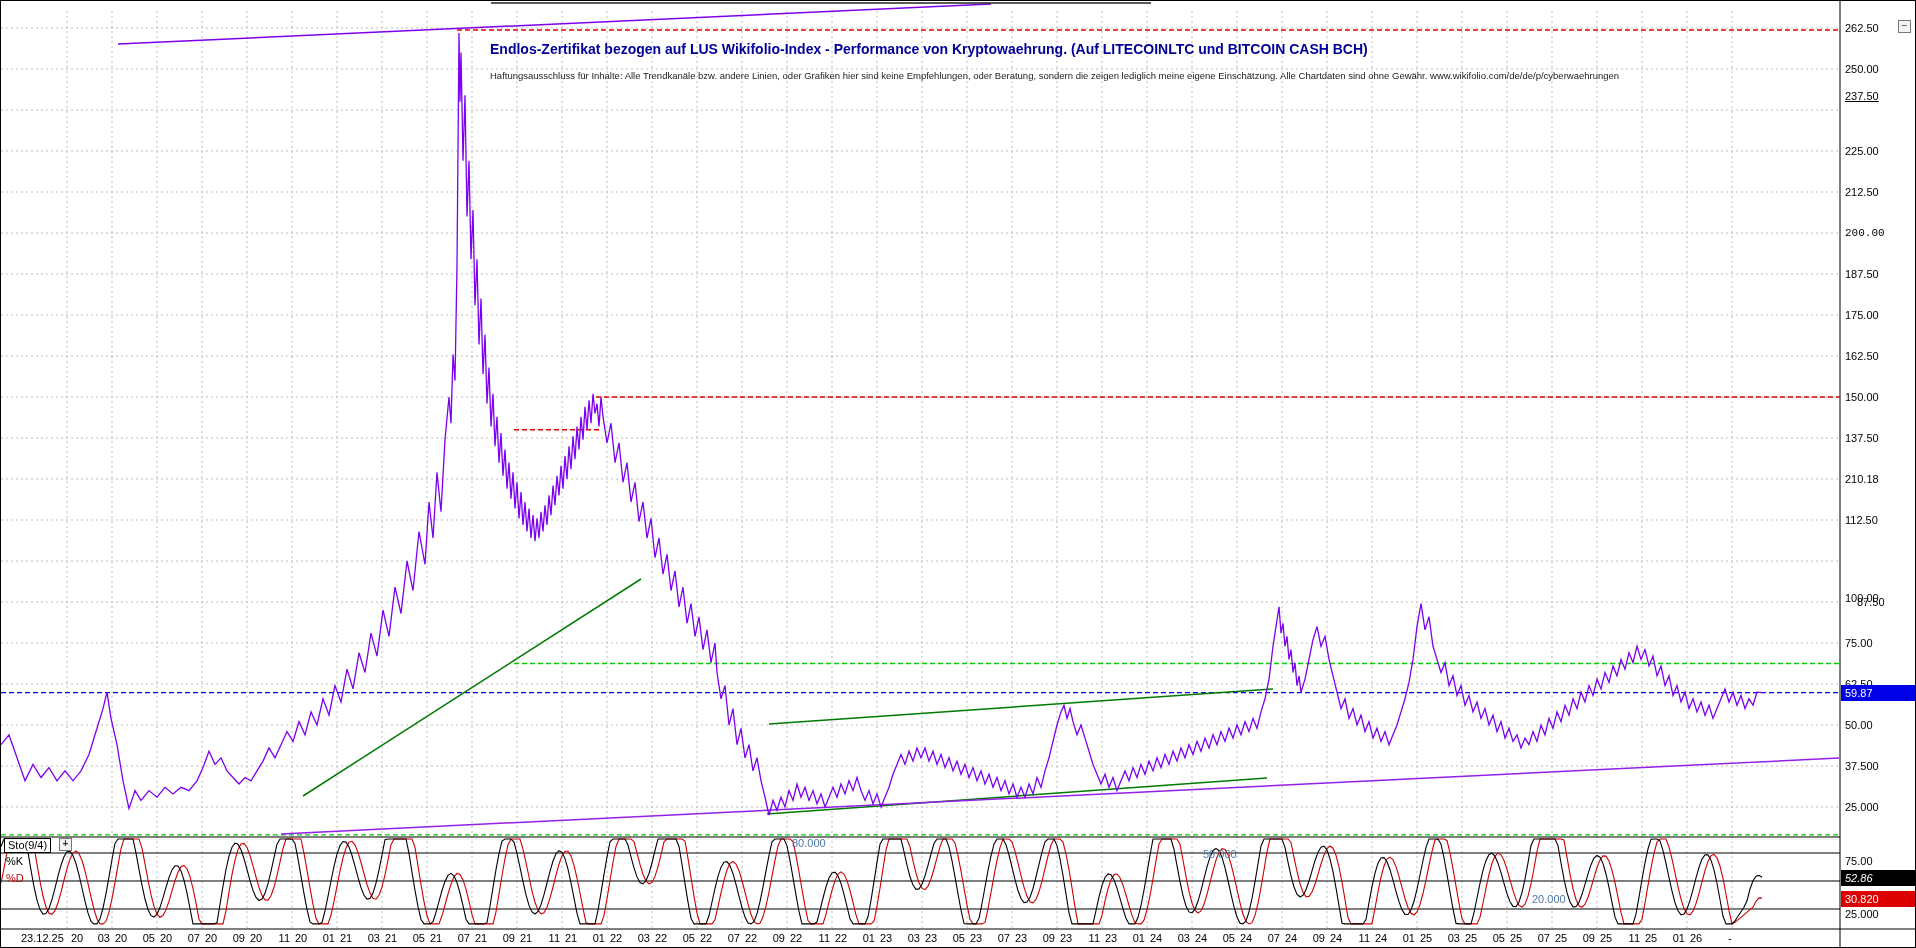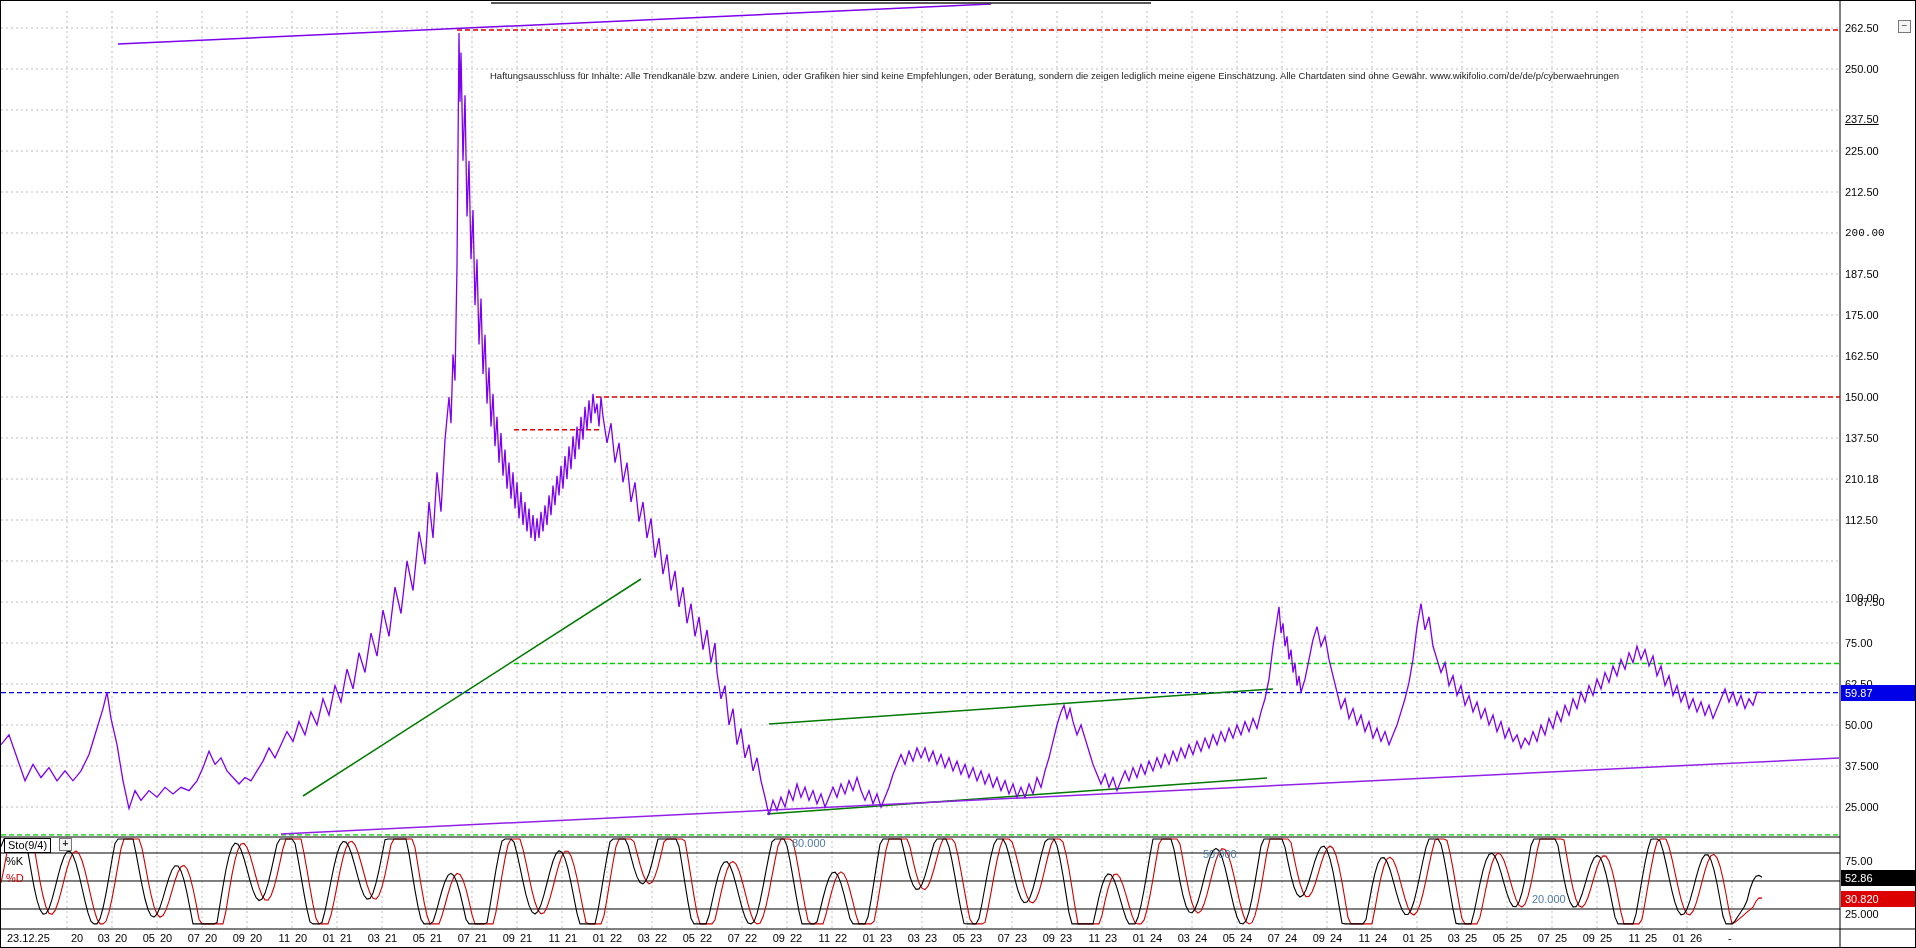"Endlos-Zertifikat bezogen auf LUS" div.abs { html: none -> <div>Endlos-Zertifikat bezogen auf LUS Wikifolio-Index - Performance von Kryptowaehrung. (Auf LITECOINLTC und BITCOIN CASH BCH)</div> }
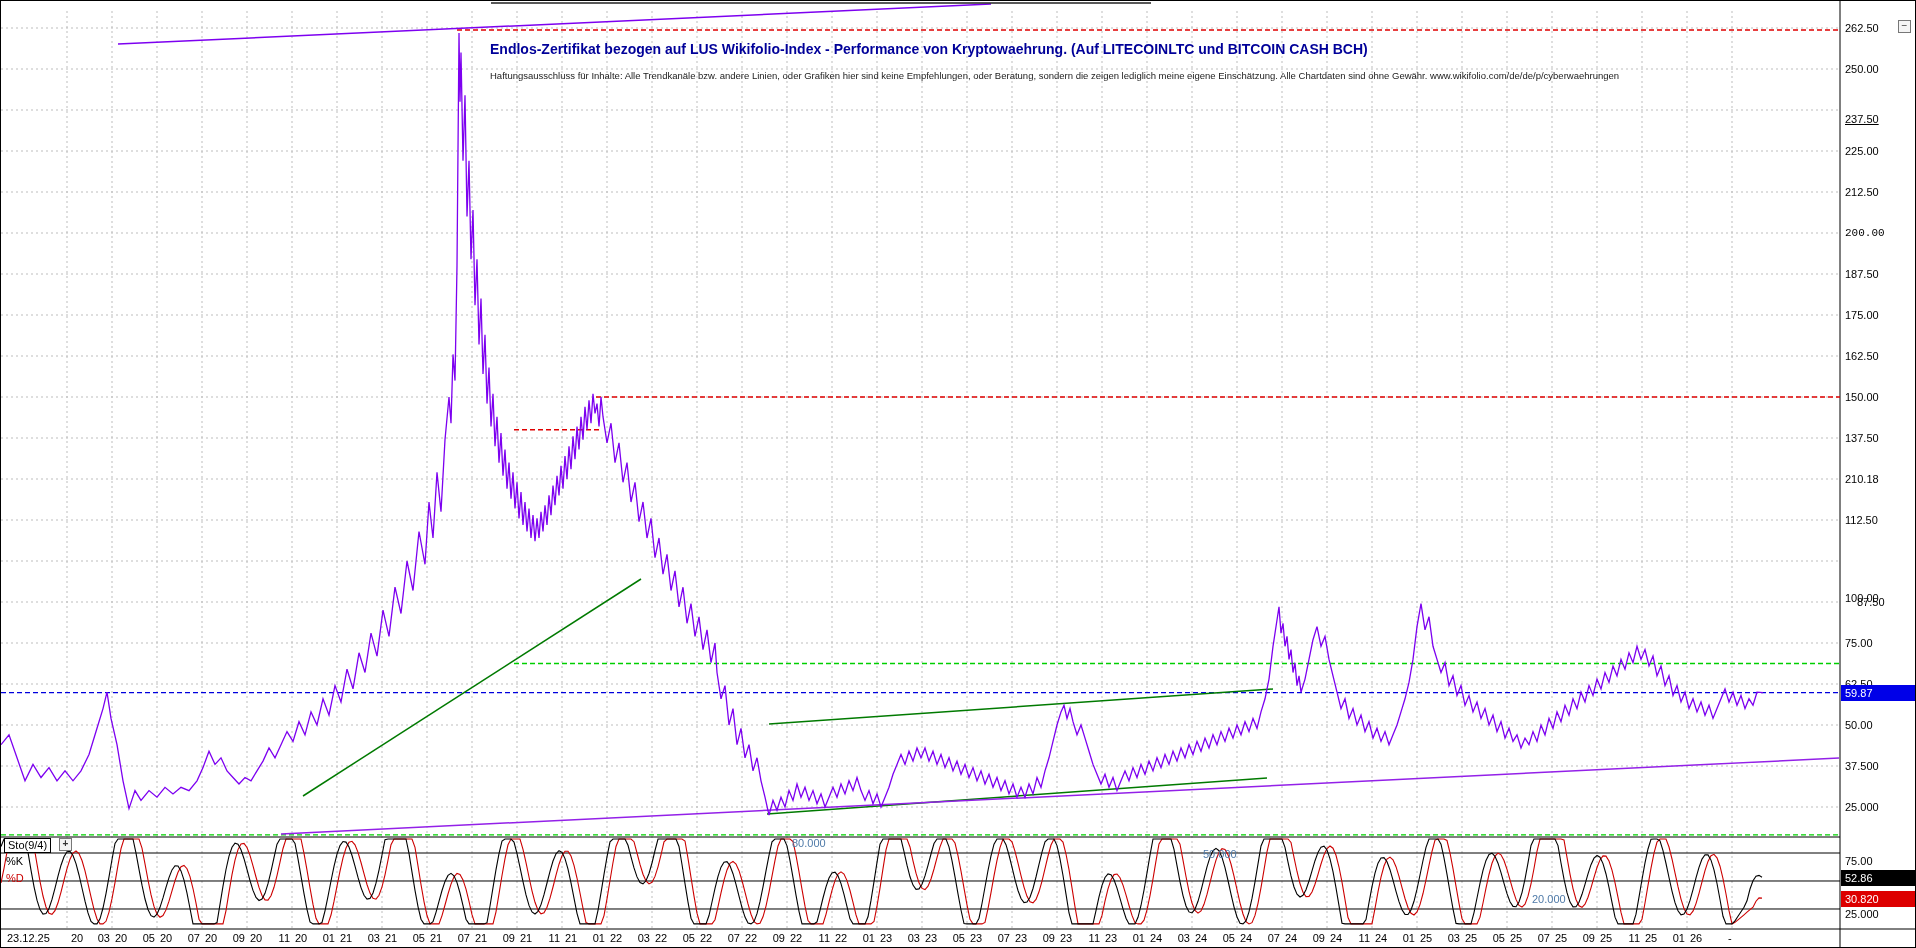"237.50" div.ylab { top: 112px -> 89px }
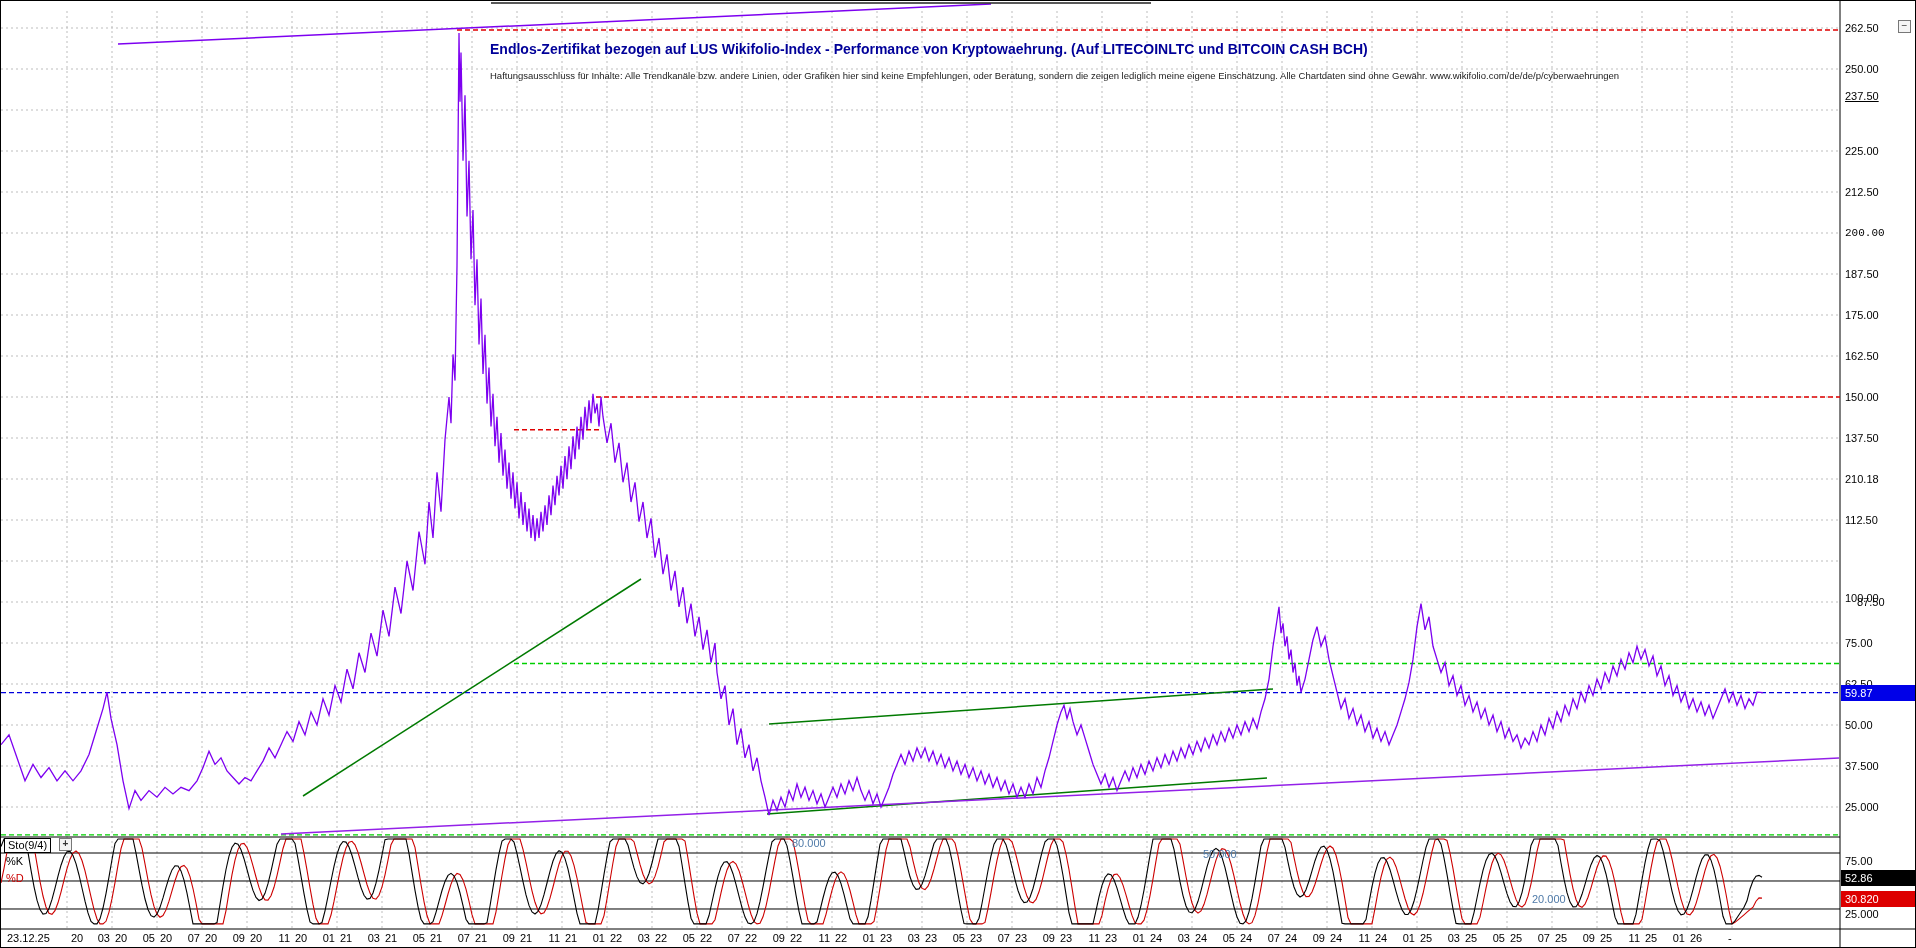"52.86" div.tag { font-style: none -> italic }
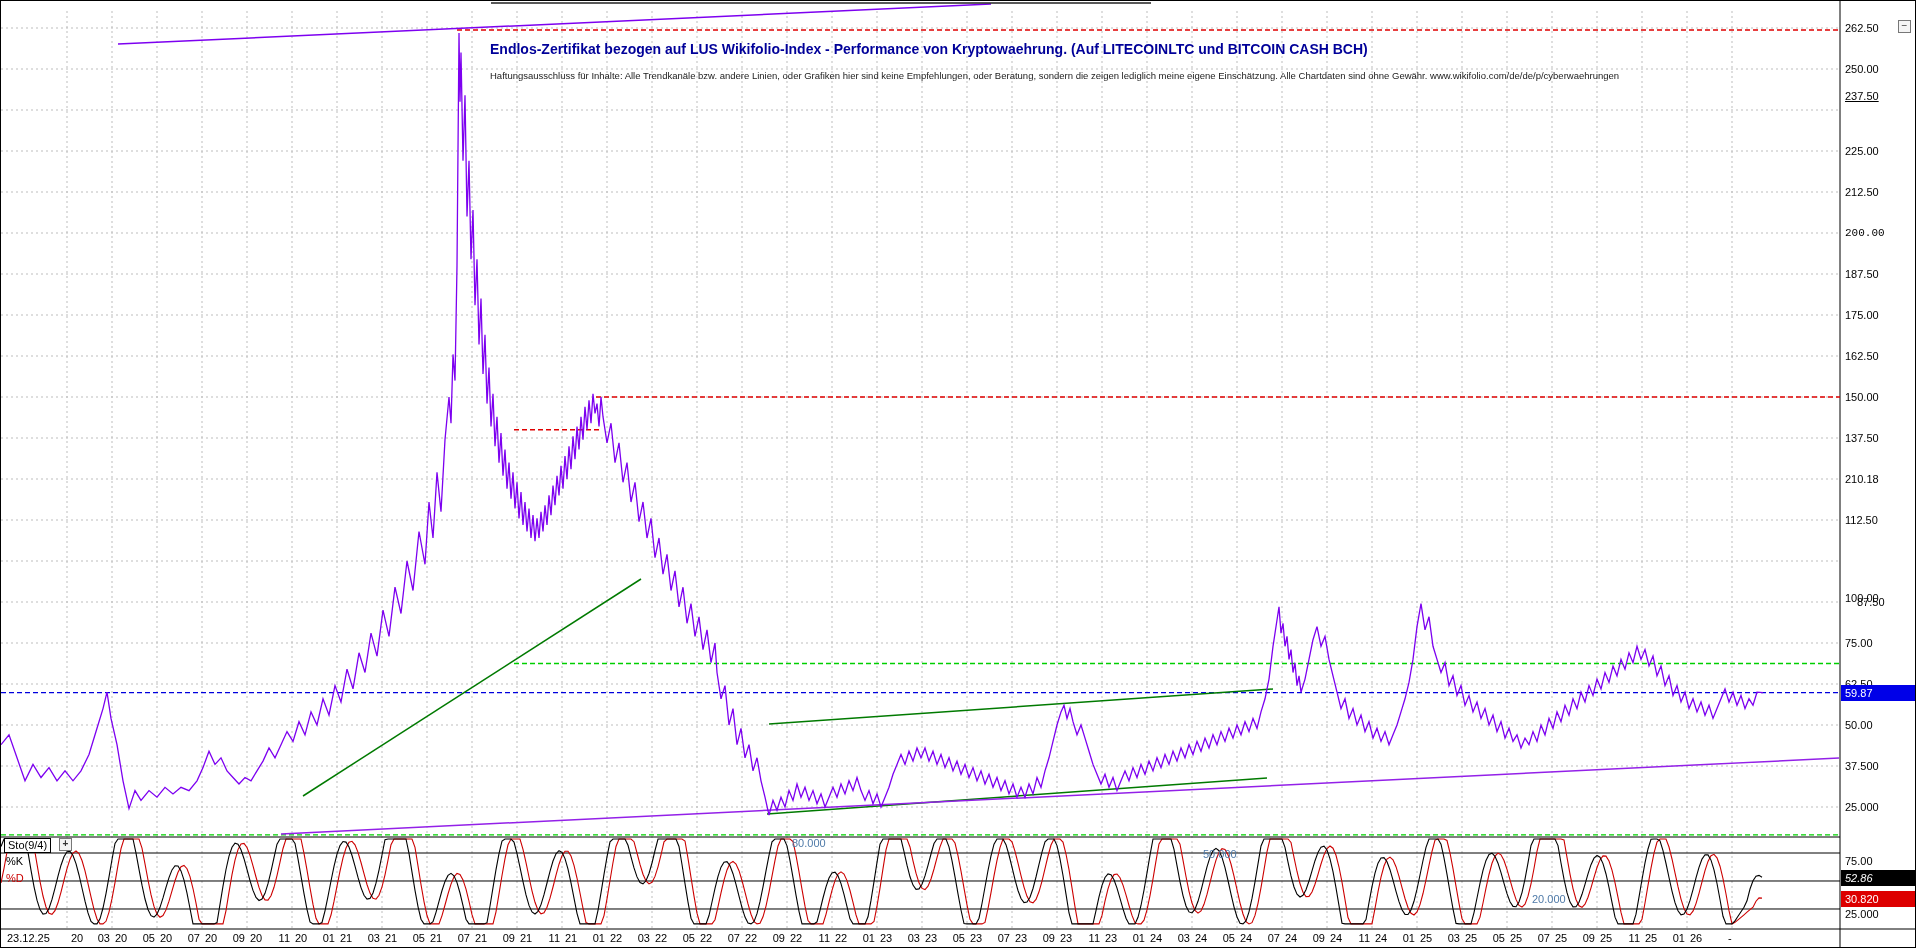"23.12.25" div.xlab { left: 6px -> 20px }
